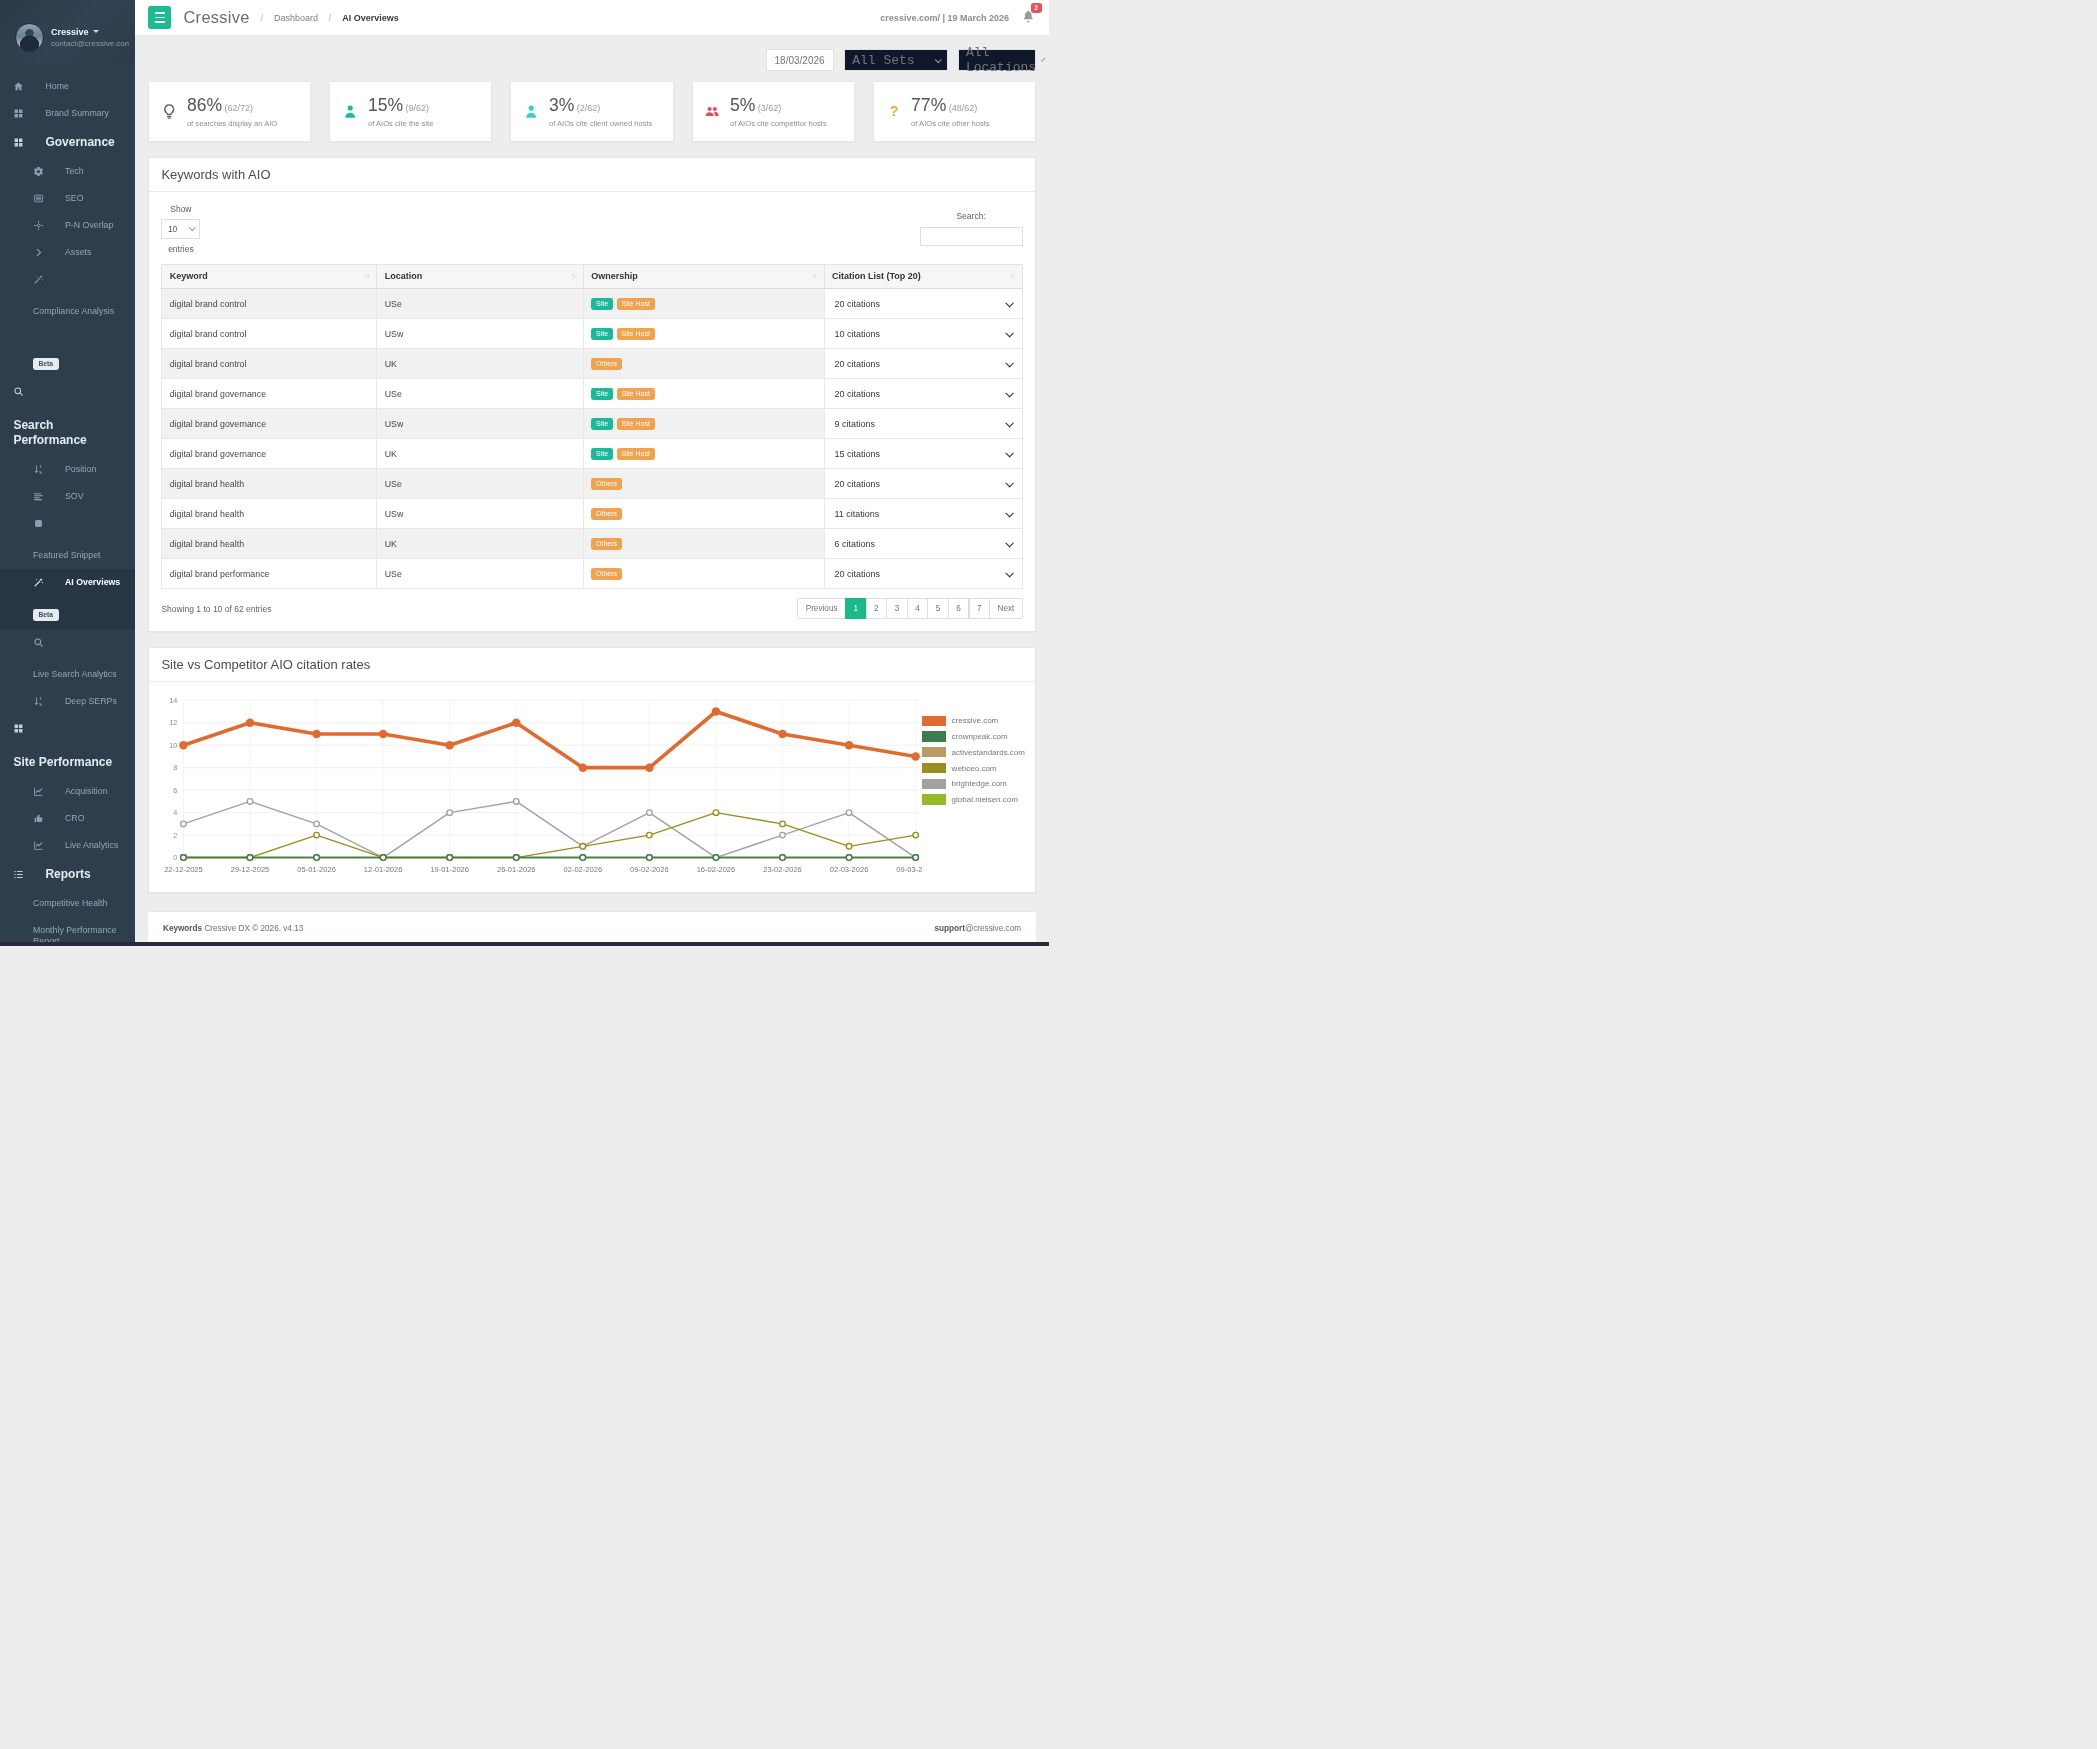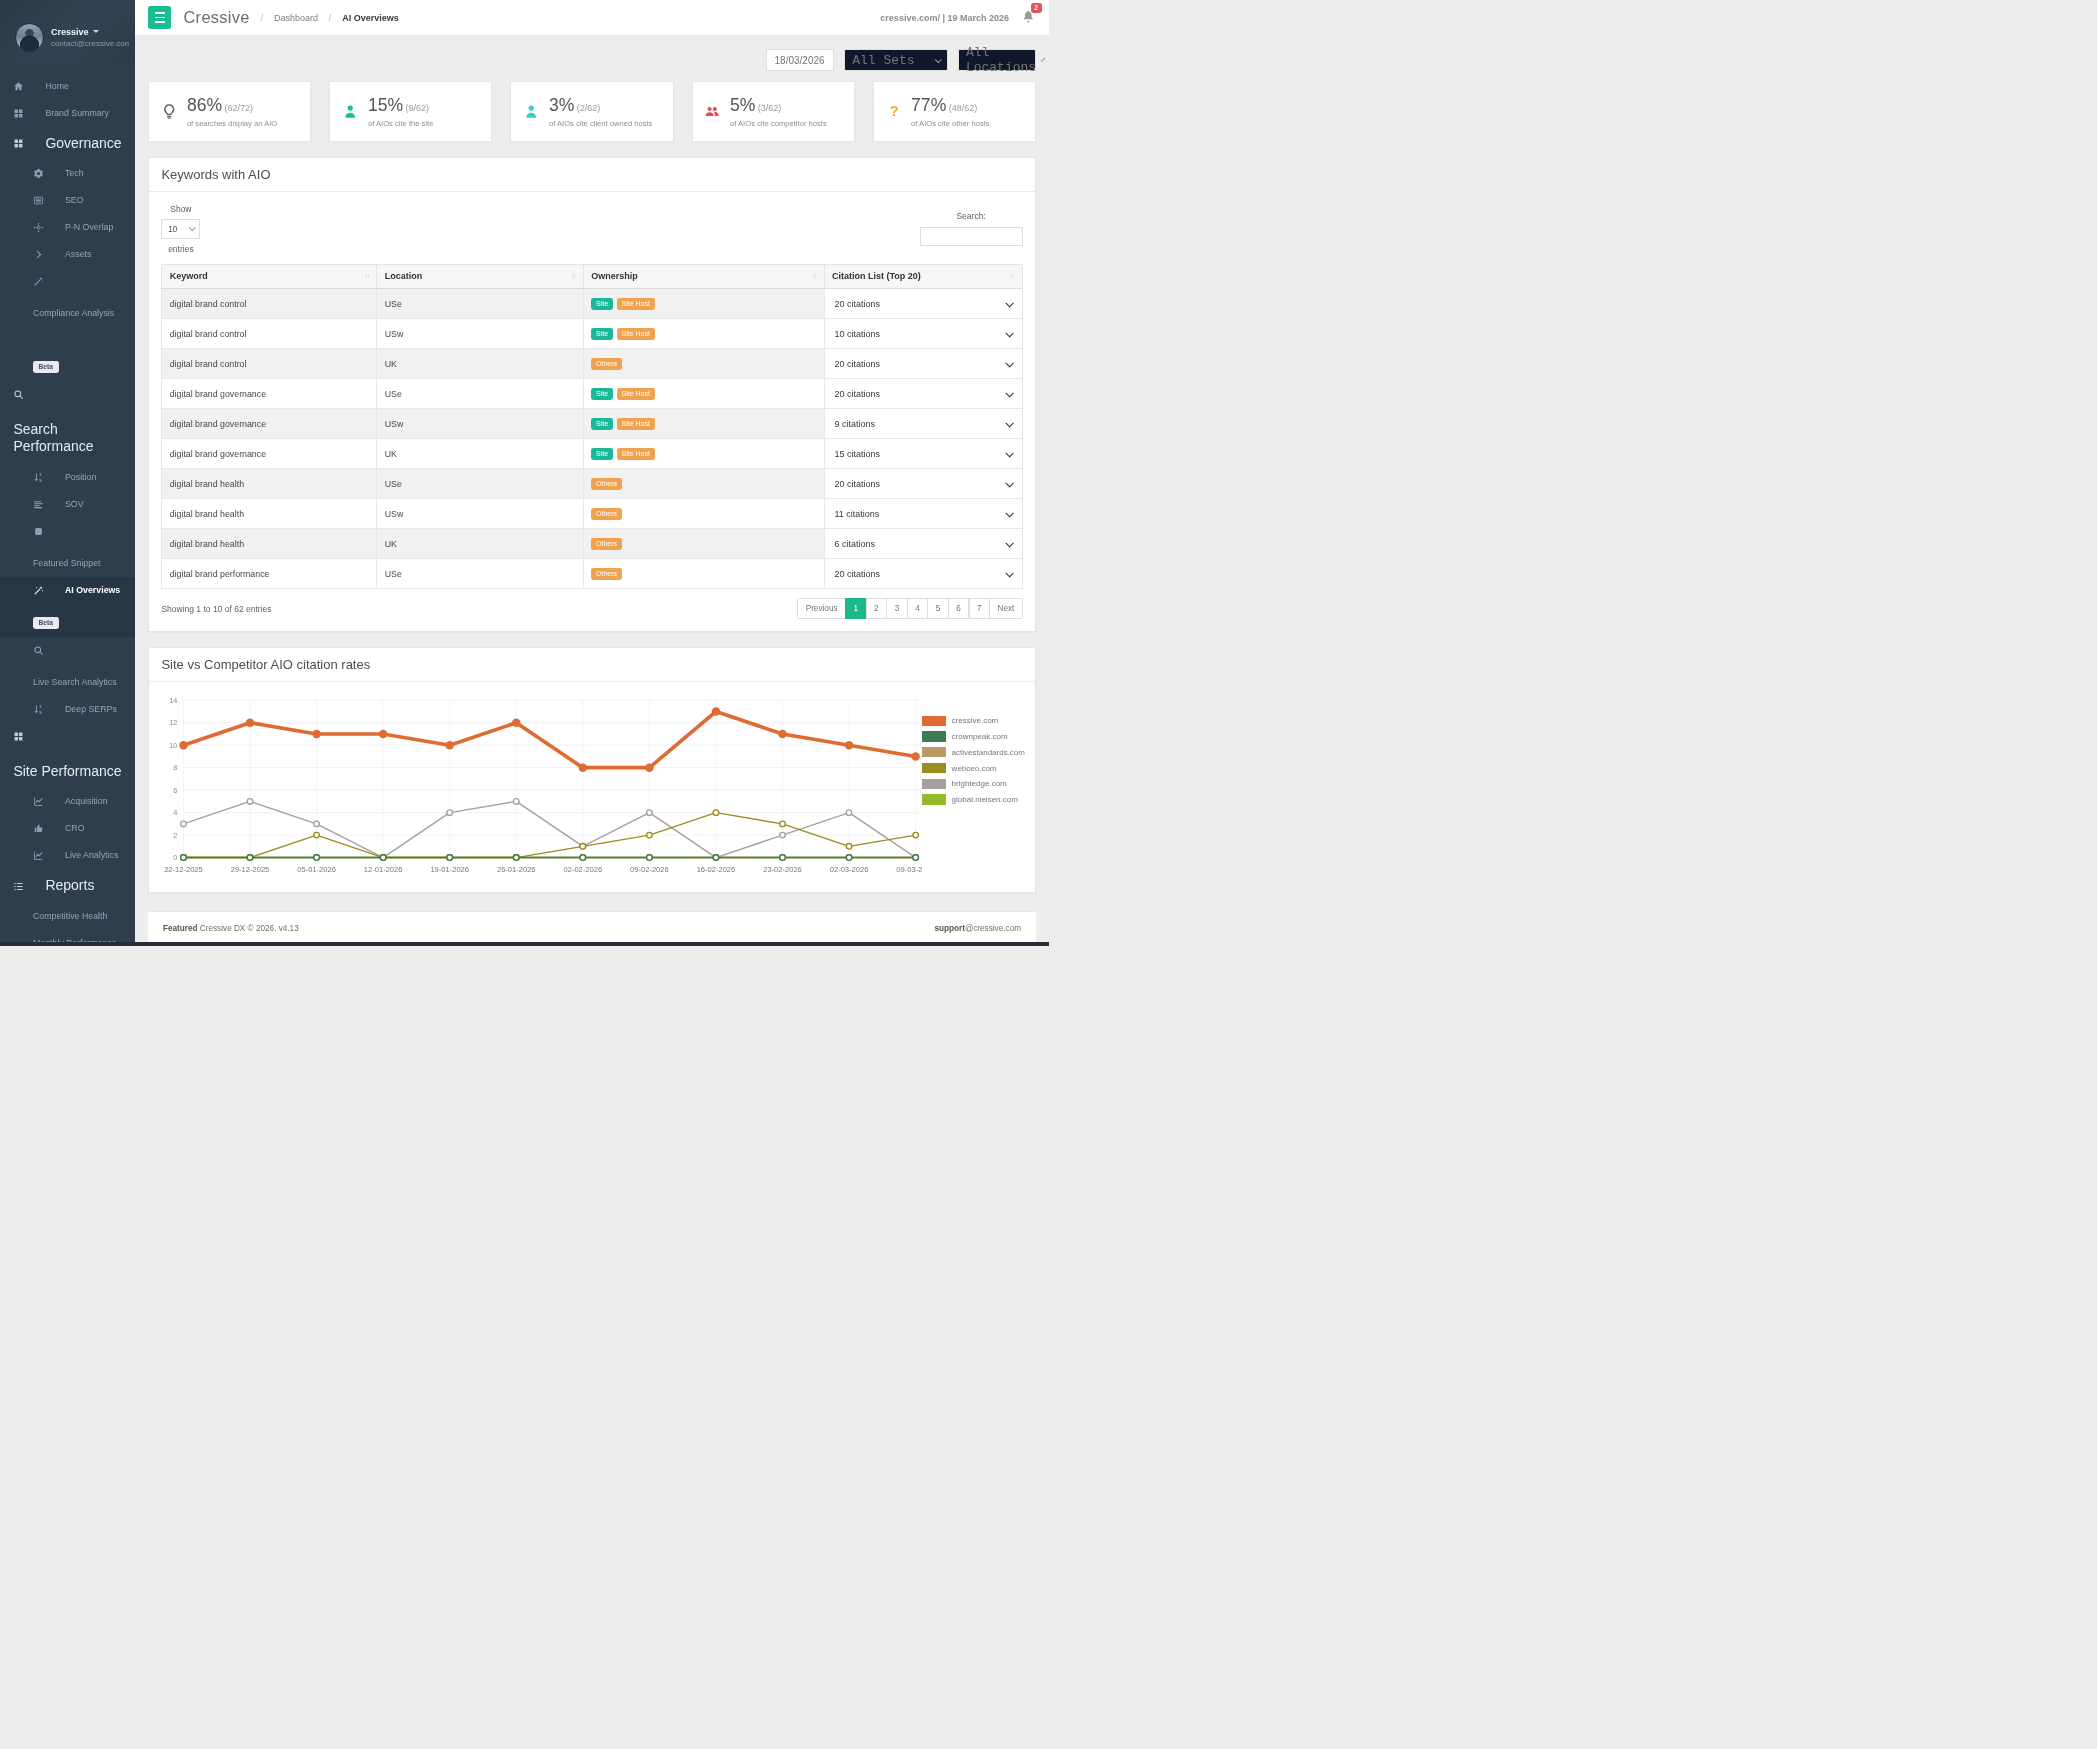"Governance" .nav-item.section { font-size: 14px -> 12px; font-weight: normal -> bold }
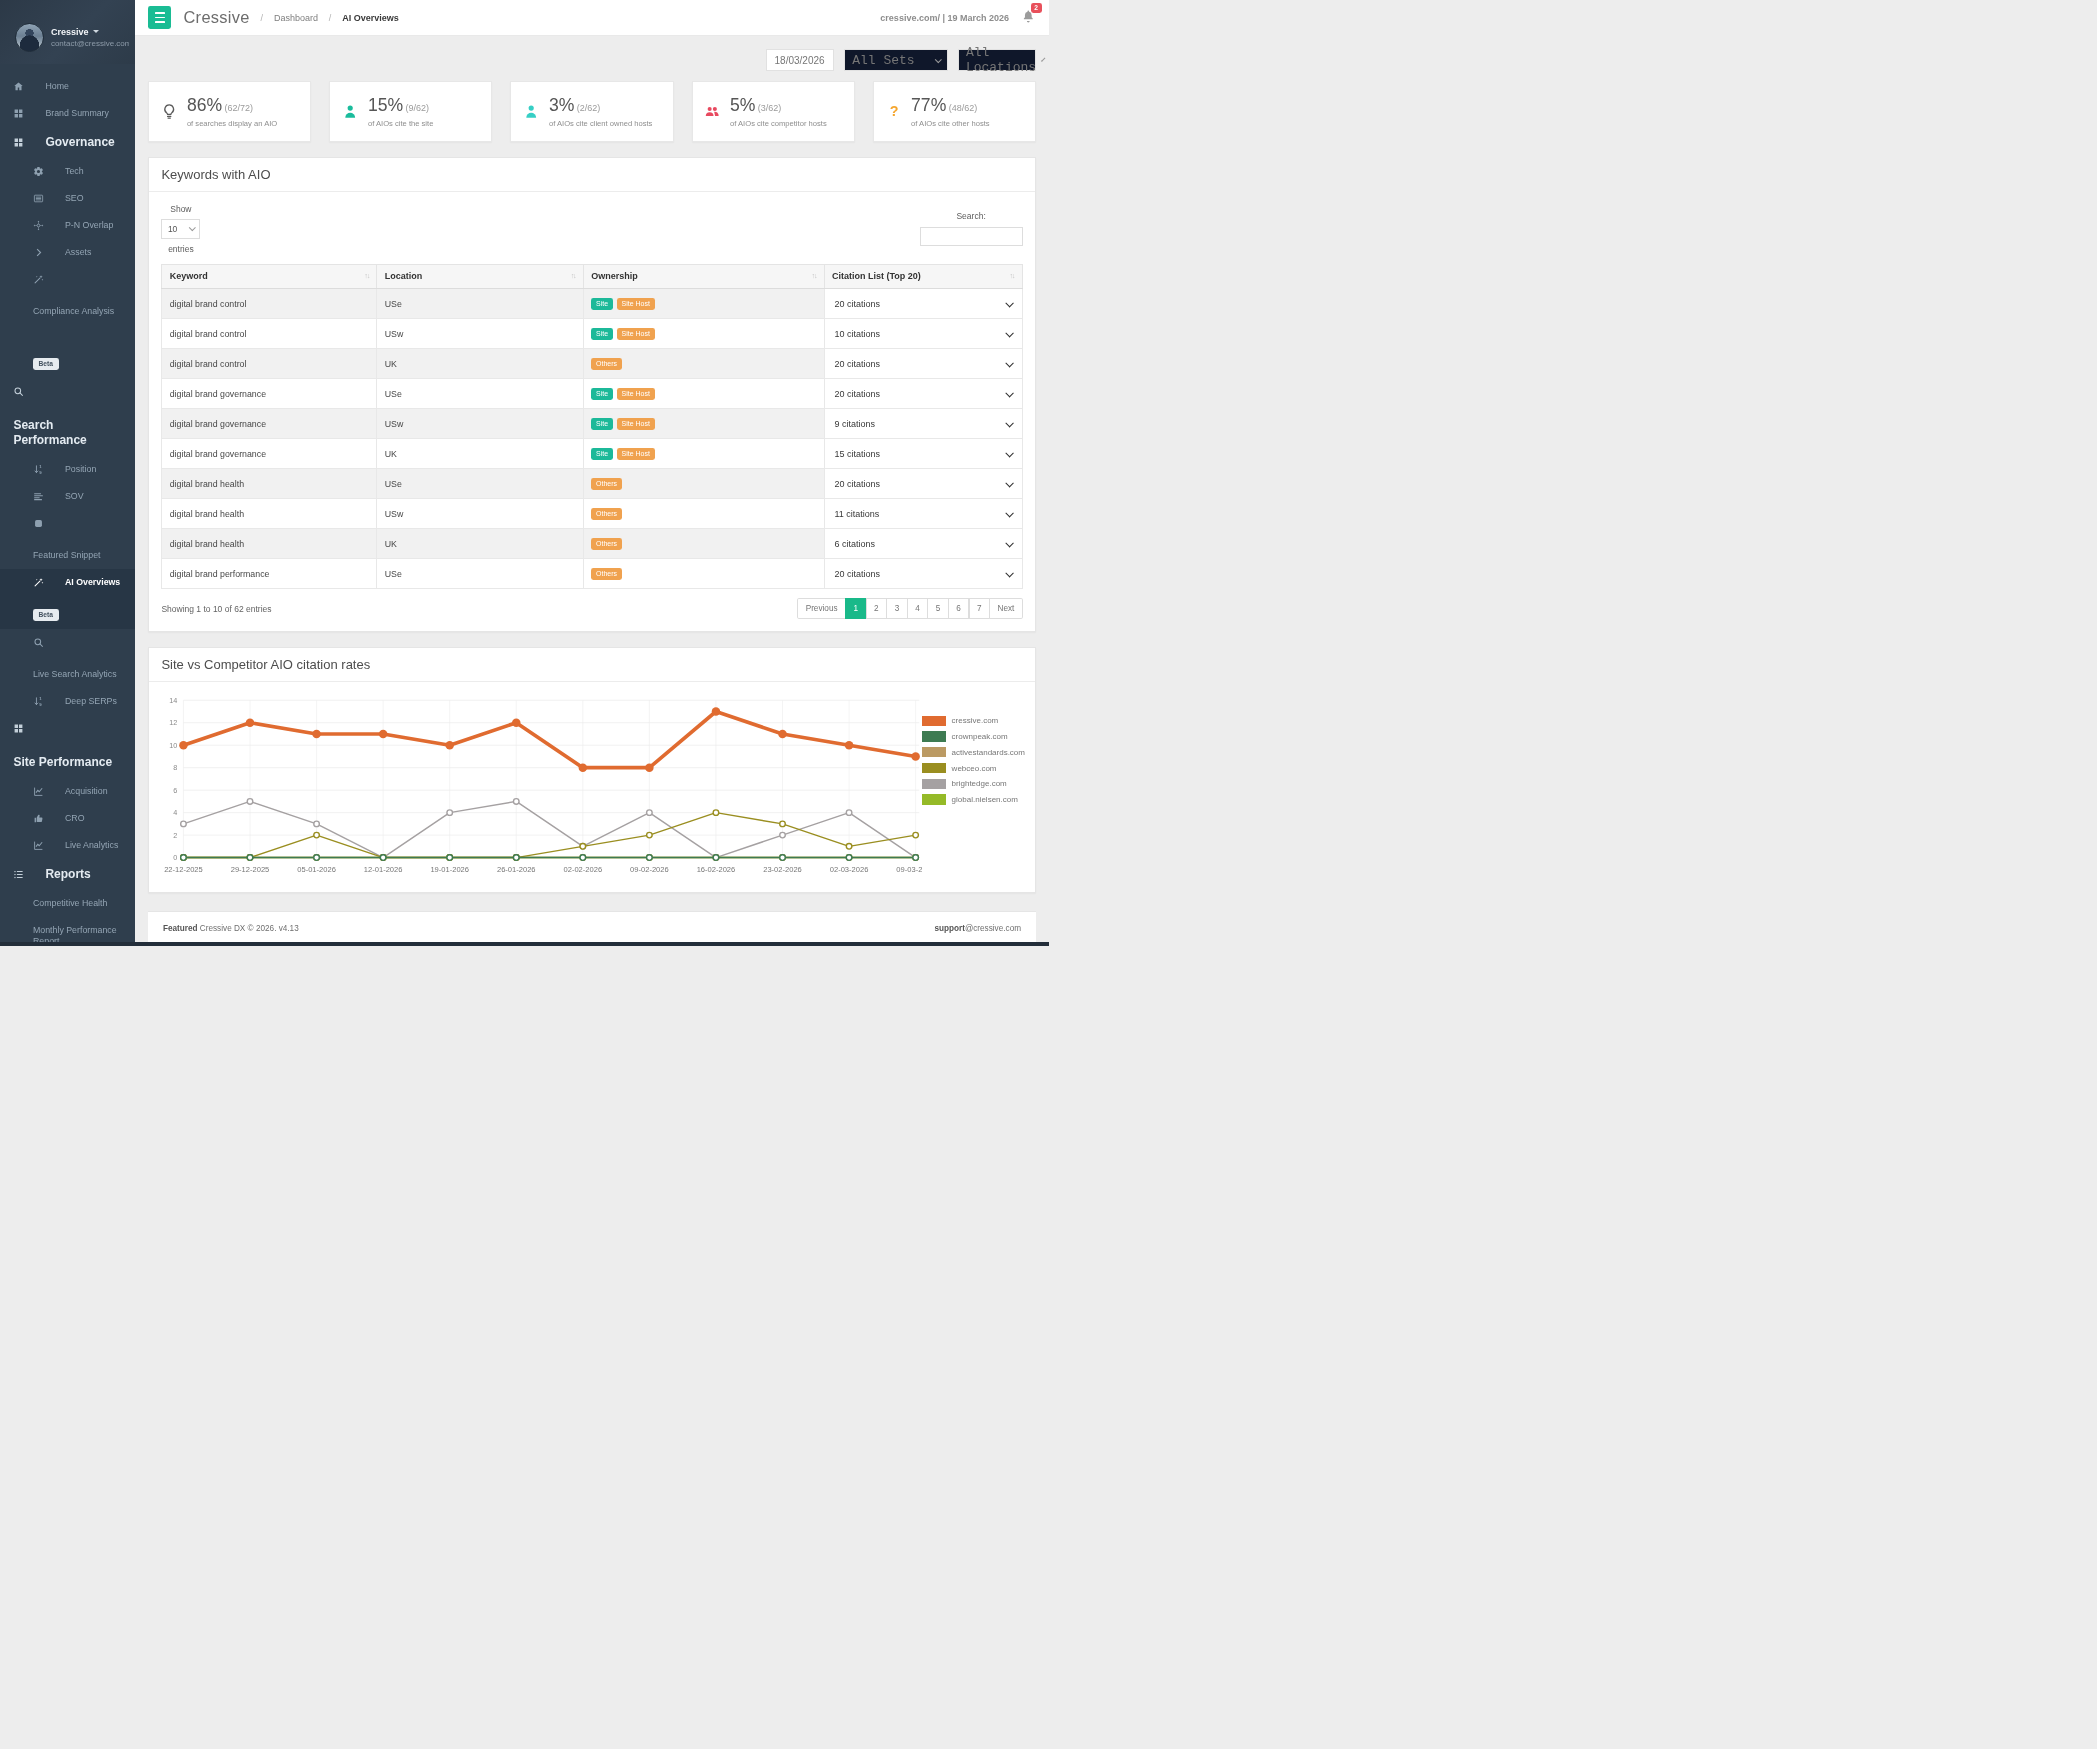"Featured" b { text: Featured -> Keywords }
